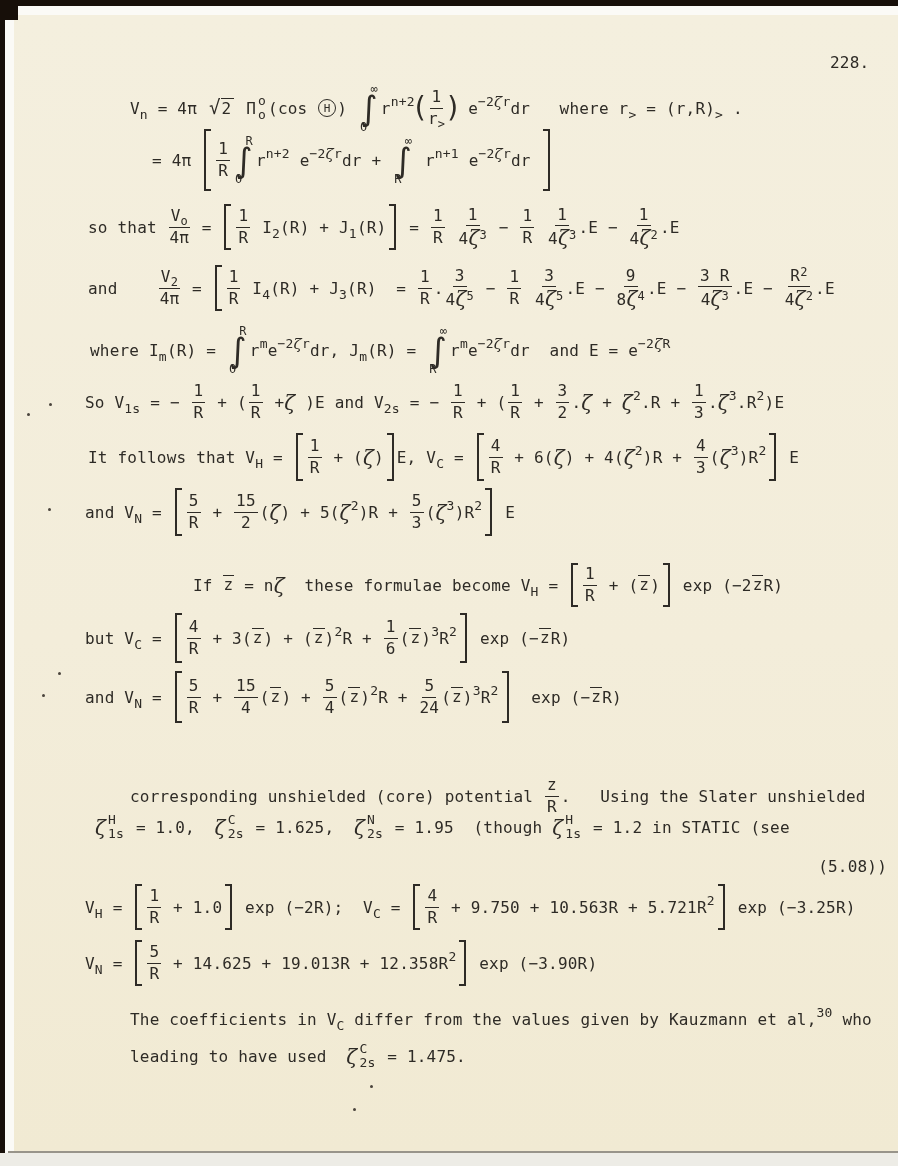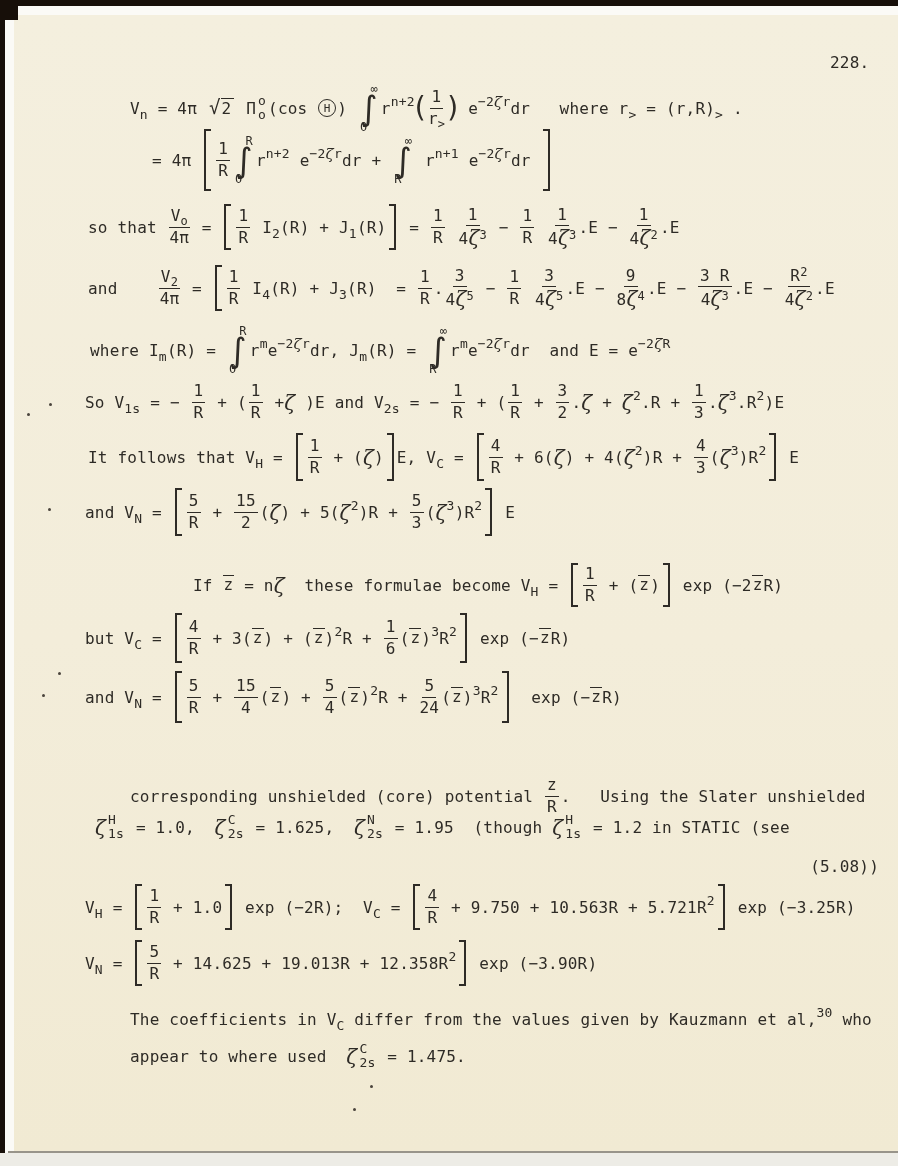"(5.08))" div.line { right: 19px -> 11px }
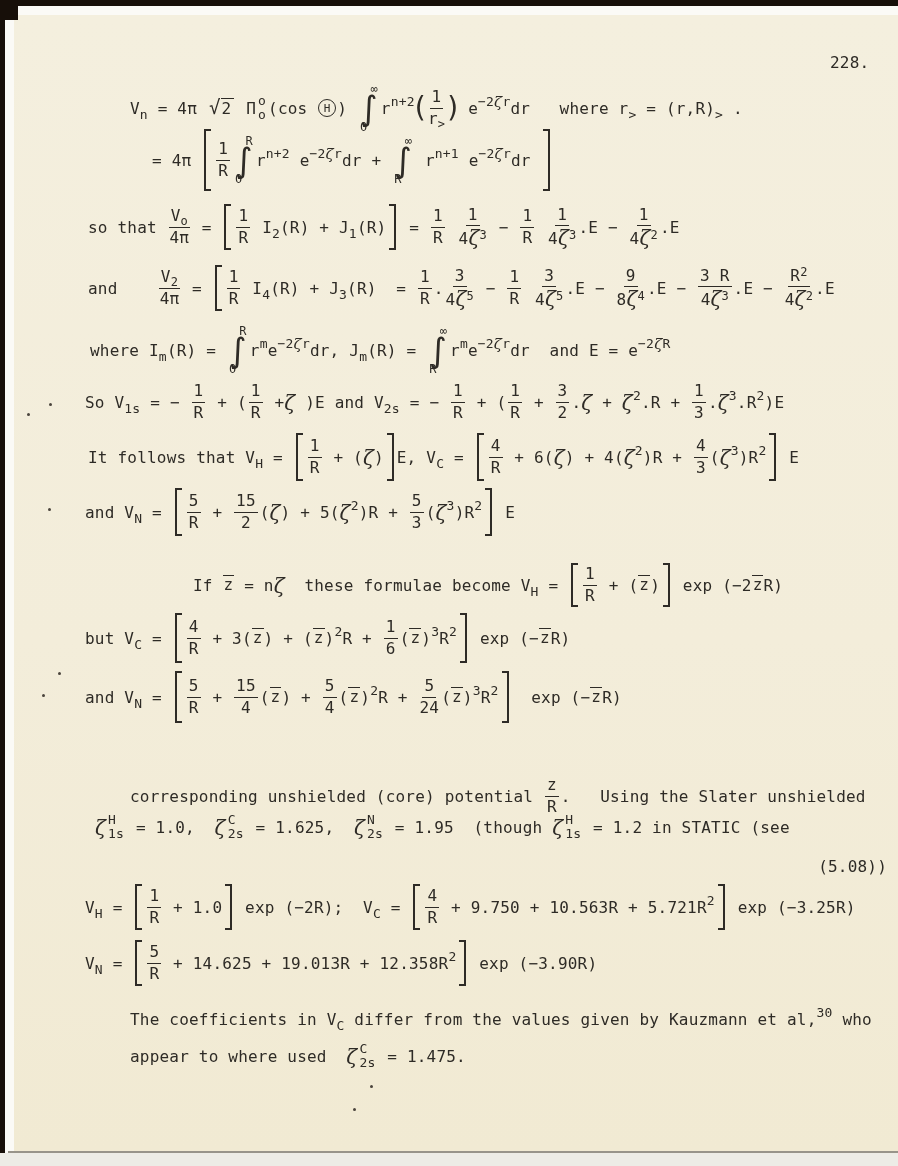"appear to where used" span.t { text: appear to where -> leading to have }
